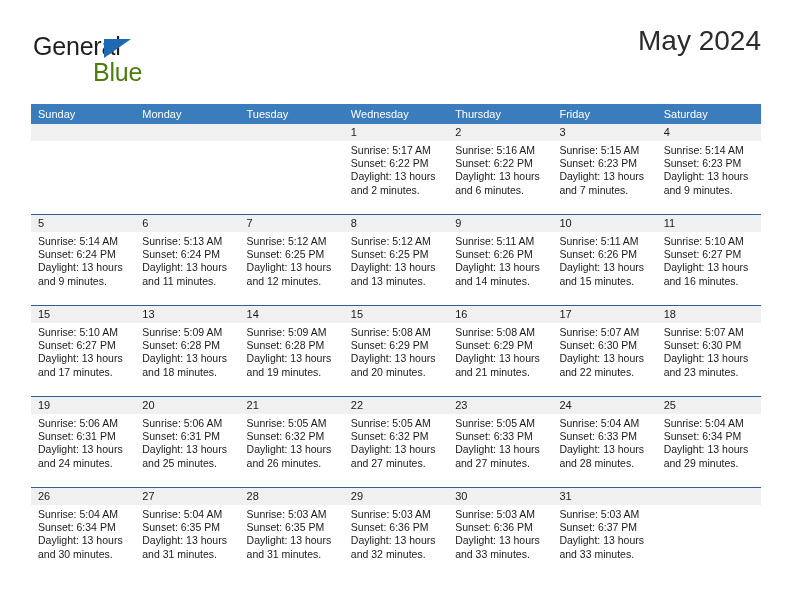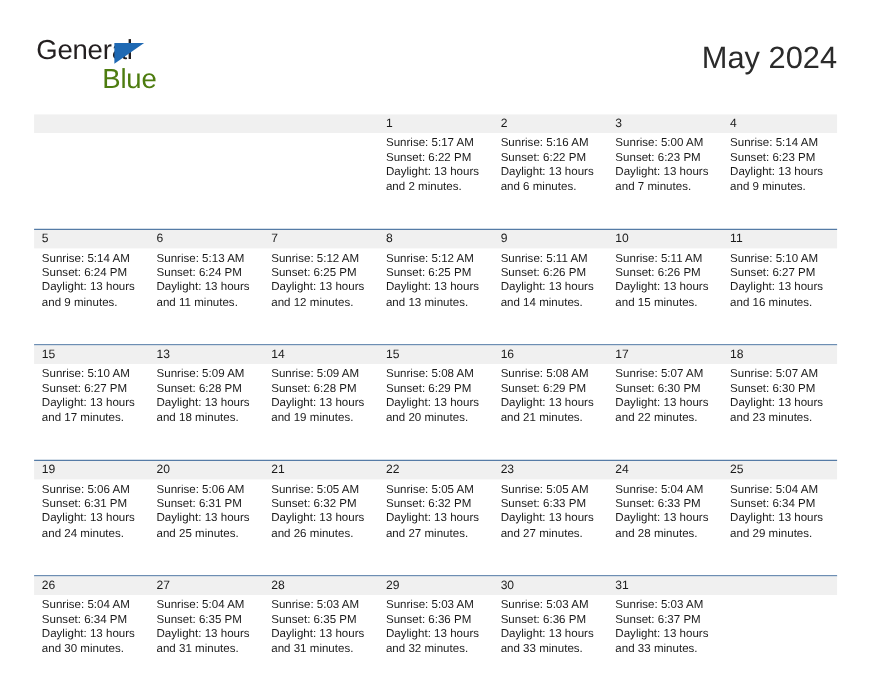"May 2024" .title-wrap { top: 12px -> 0 }
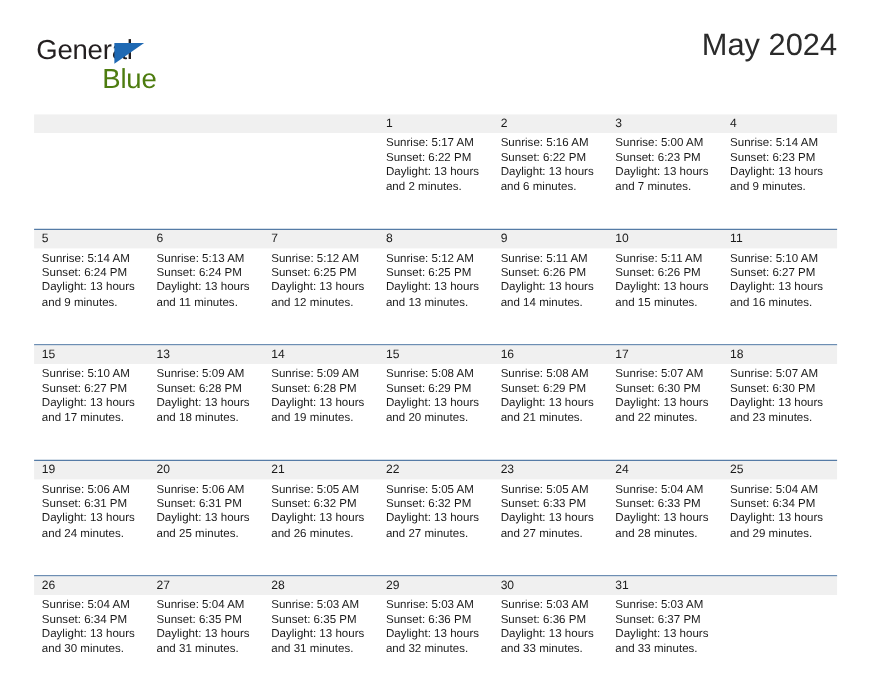"Sunday" div.dow-row { html: none -> <div> <div>Sunday</div> <div>Monday</div> <div>Tuesday</div> <div>Wednesday</div> <div>Thursday</div> <div>Friday</div> <div>Saturday</div> </div> }
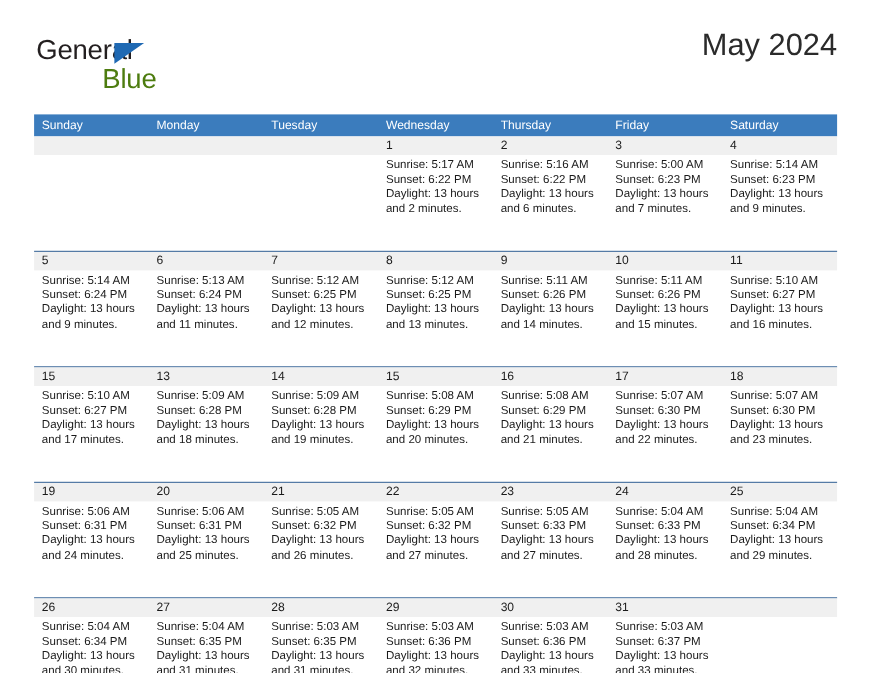"Sunrise: 5:17 AM" .week-body { height: 87px -> 73px }
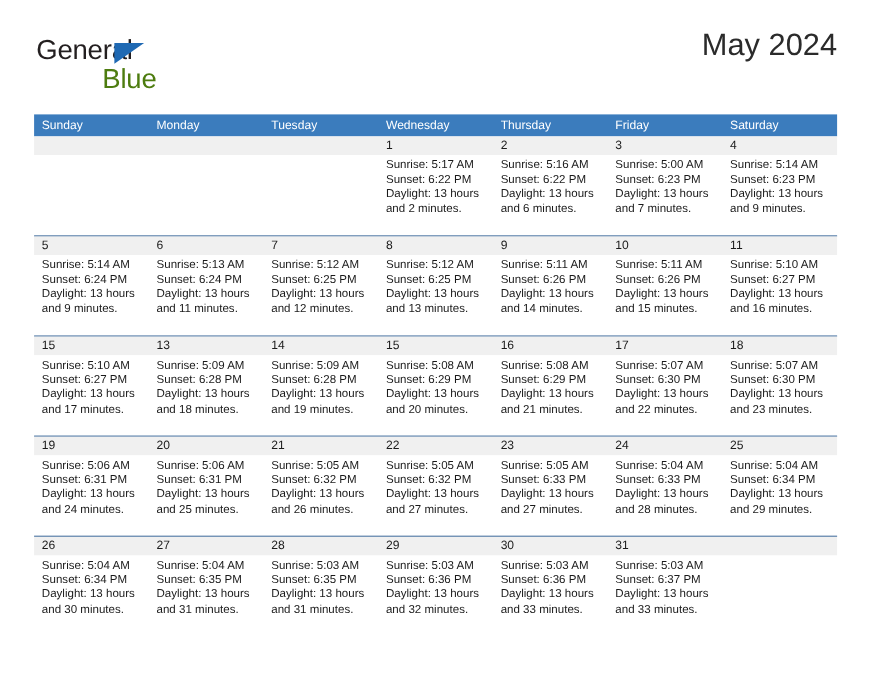"Sunrise: 5:00 AM" div { text: 5:00 -> 5:15 }
